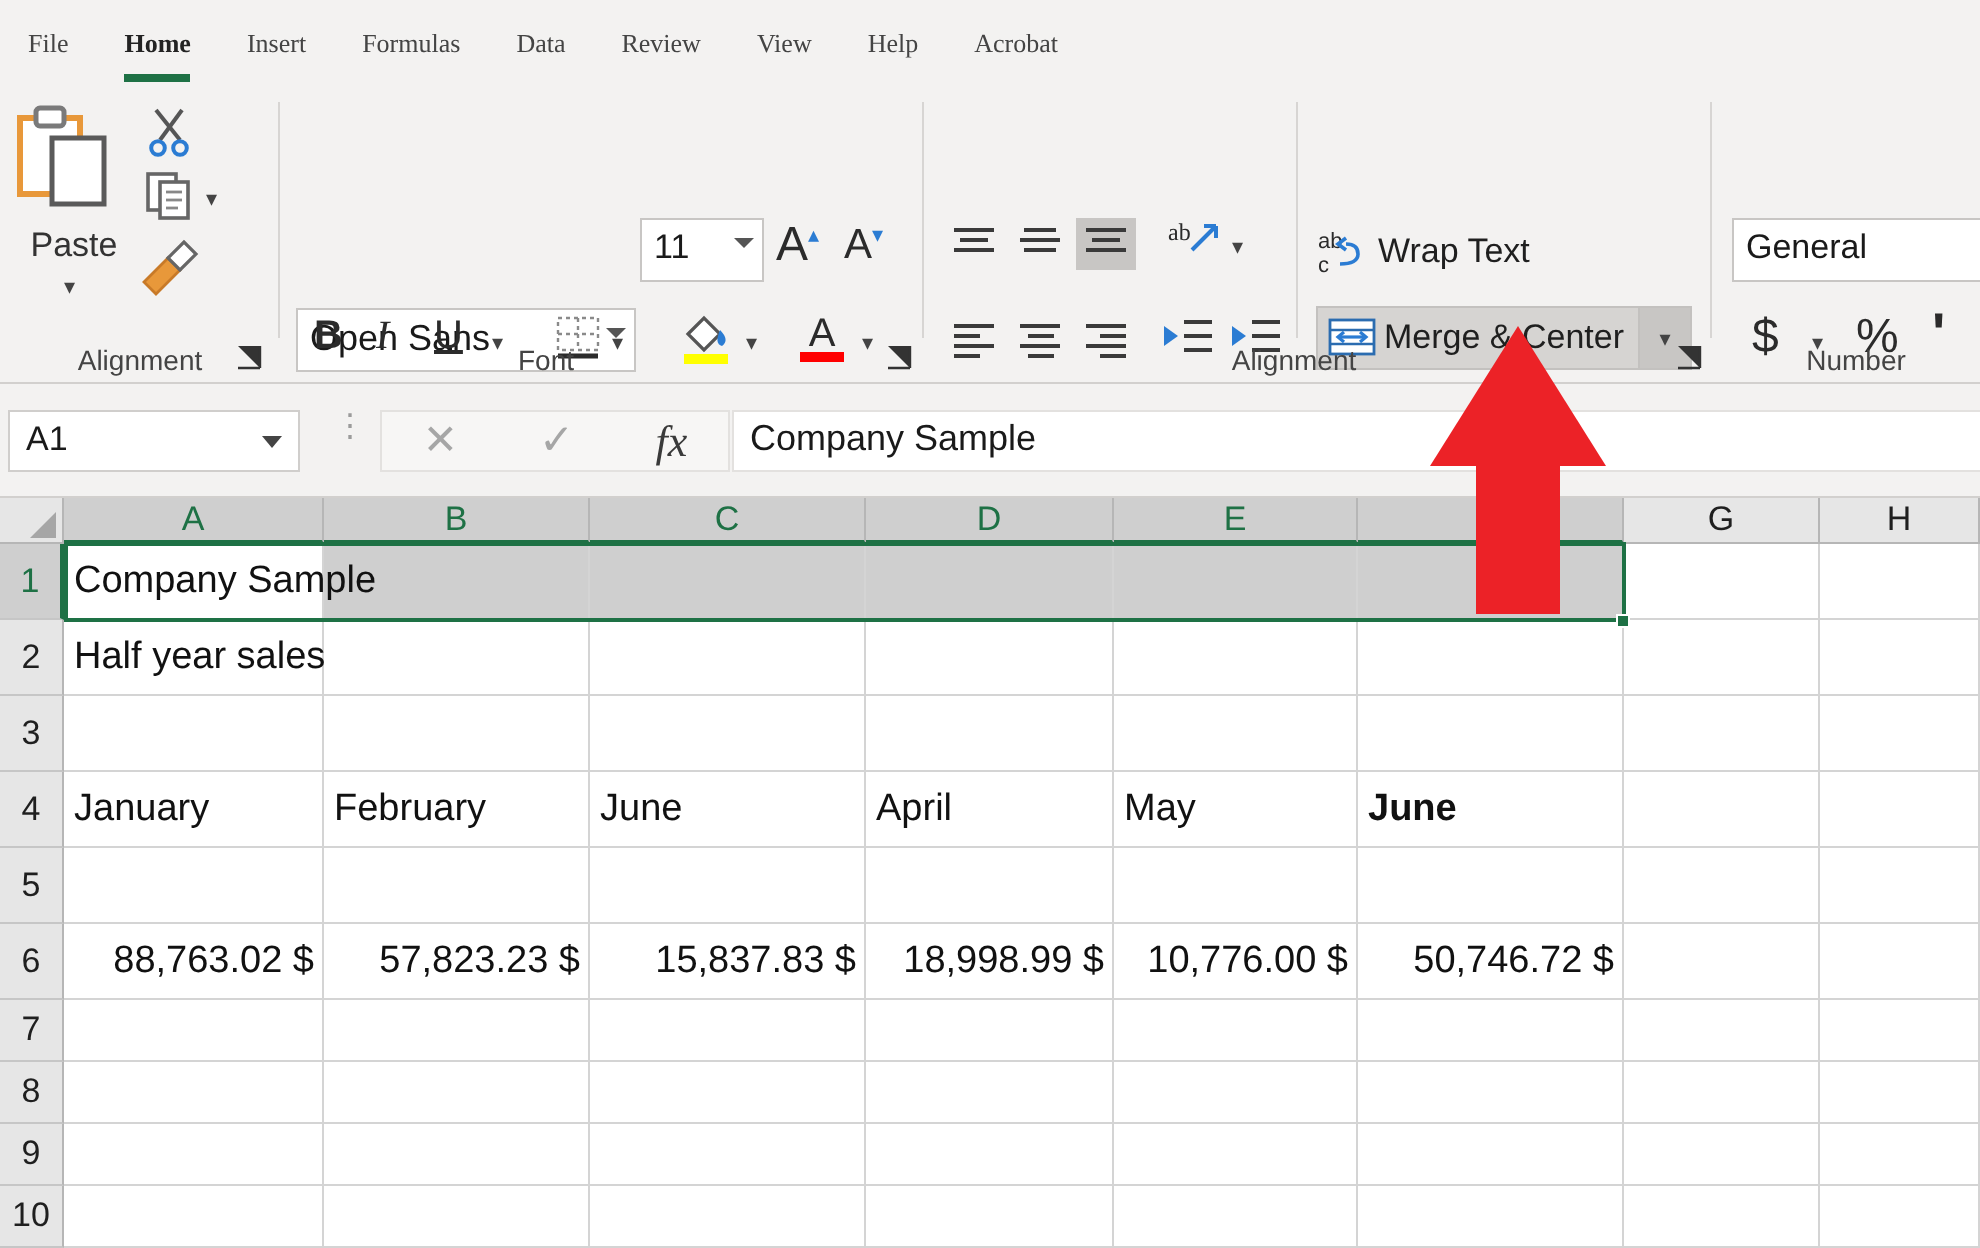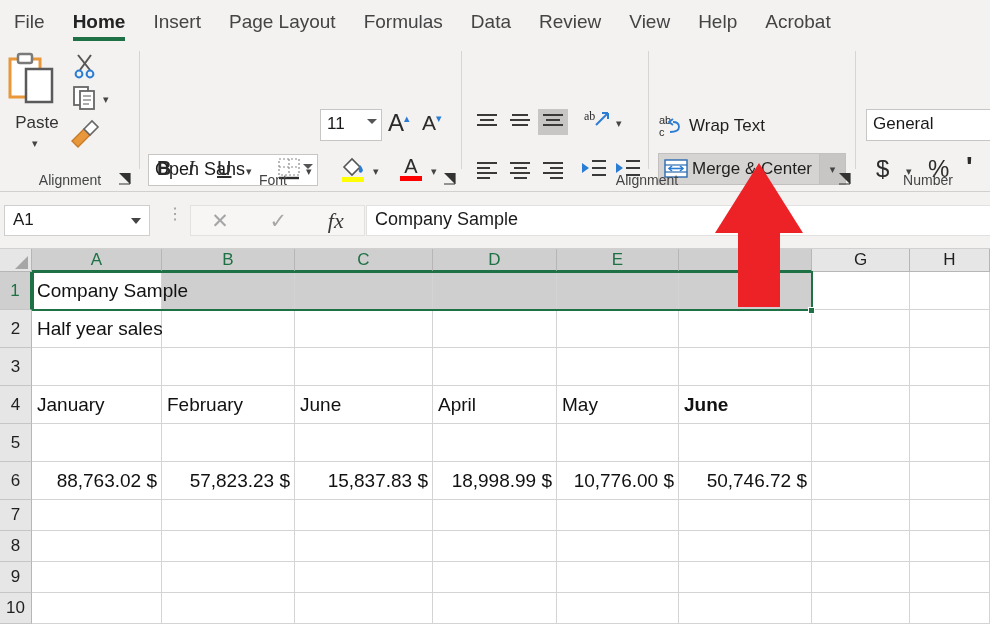"File" .tab { font-family: none -> Liberation Serif, serif; font-size: 19px -> 13px }
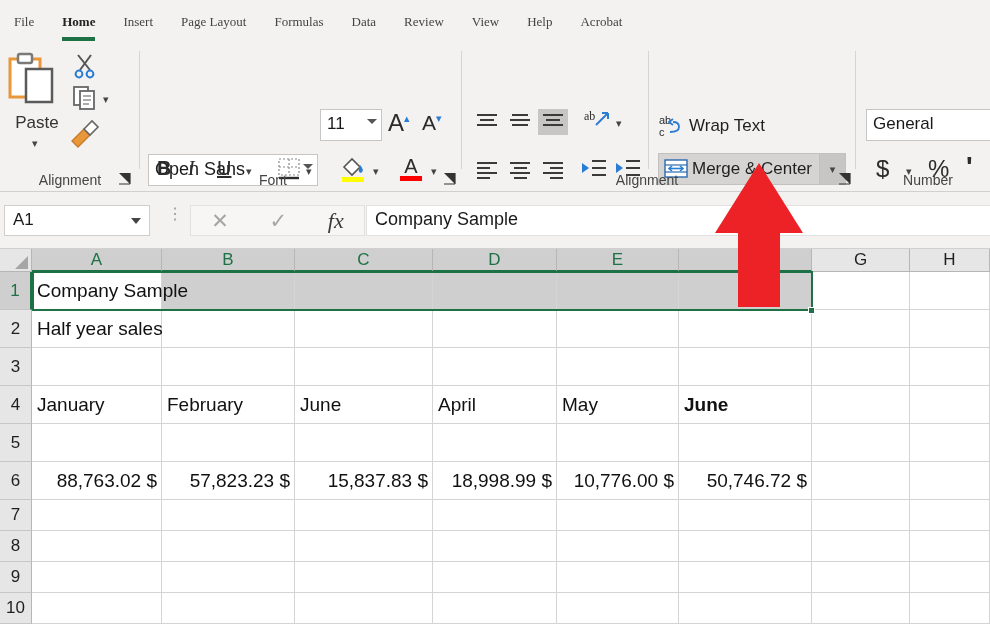"Page Layout" div.tab { html: <div>Page Layout</div> -> none }
